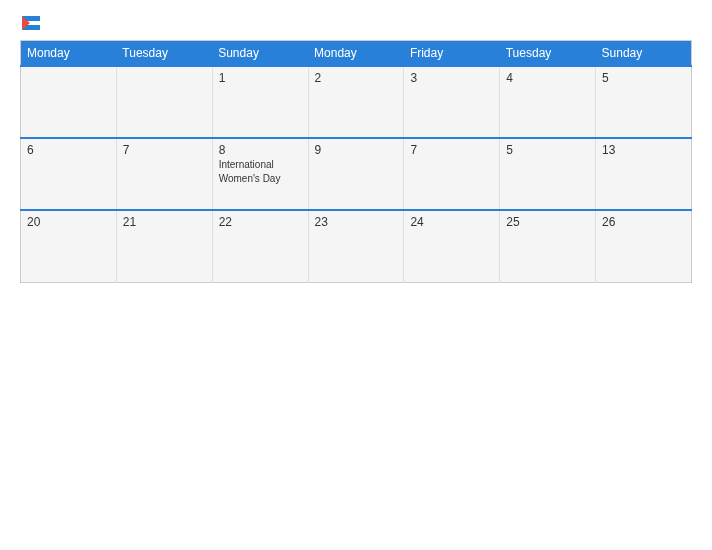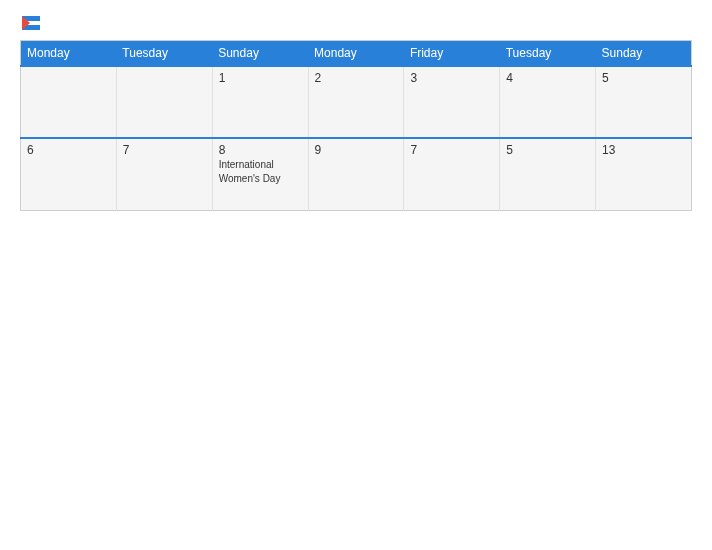"20" tr { html: none -> <tr> <td> <span>20</span> </td> <td> <span>21</span> </td> <td> <span>22</span> </td> <td> <span>23</span> </td> <td> <span>24</span> </td> <td> <span>25</span> </td> <td> <span>26</span> </td> </tr> }
